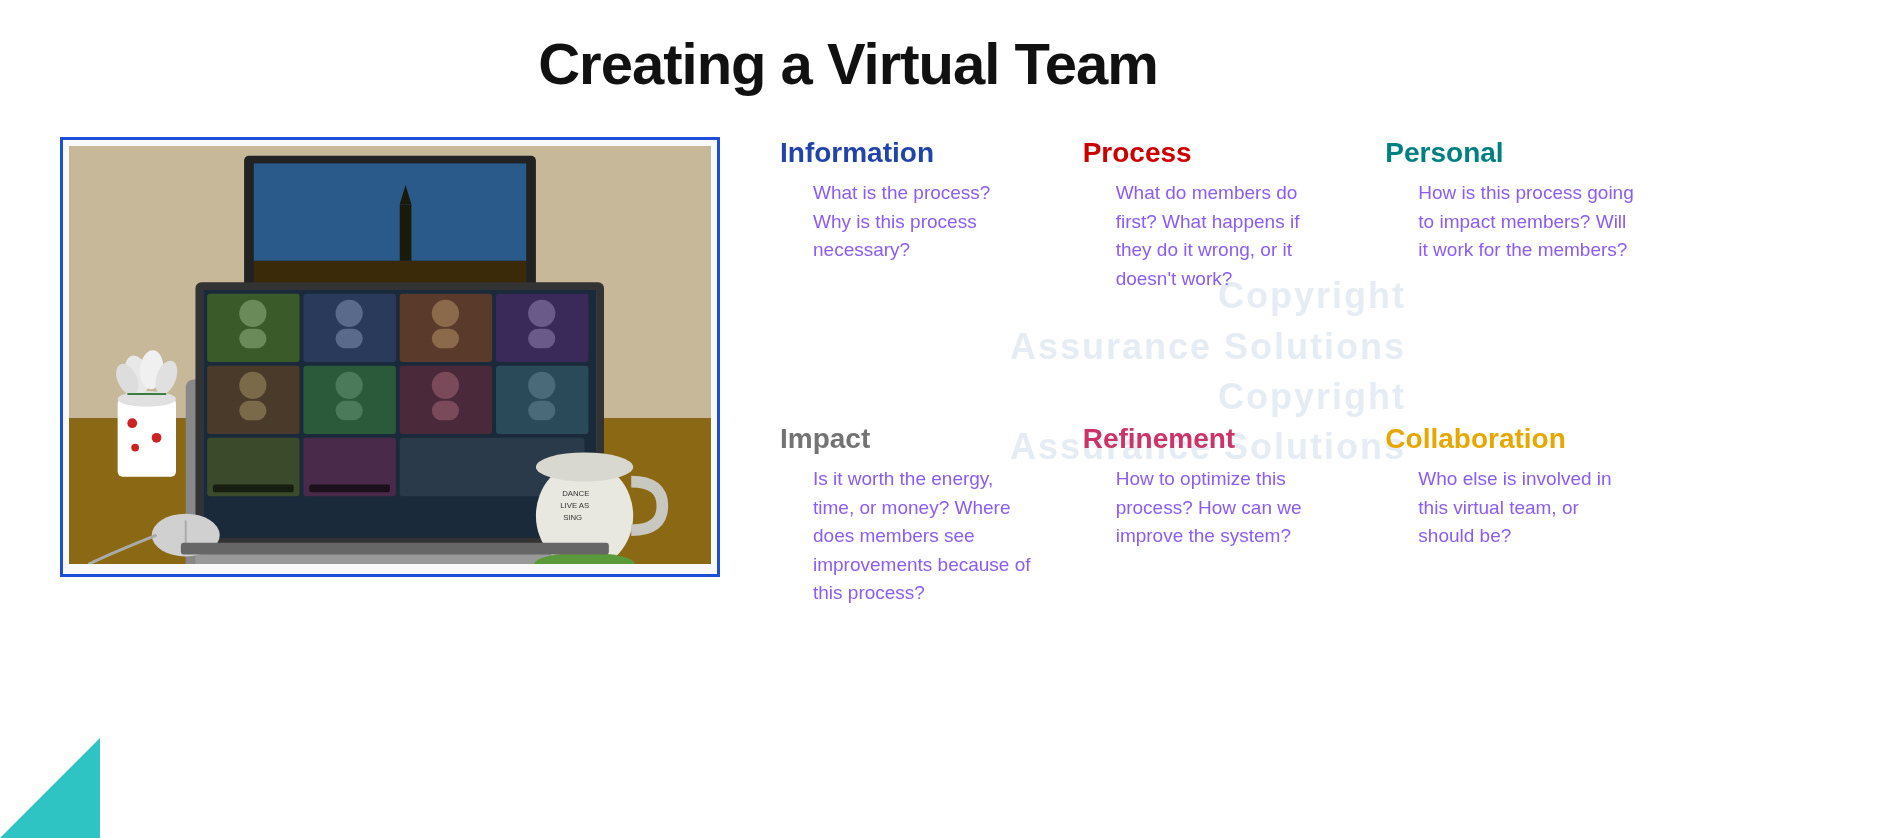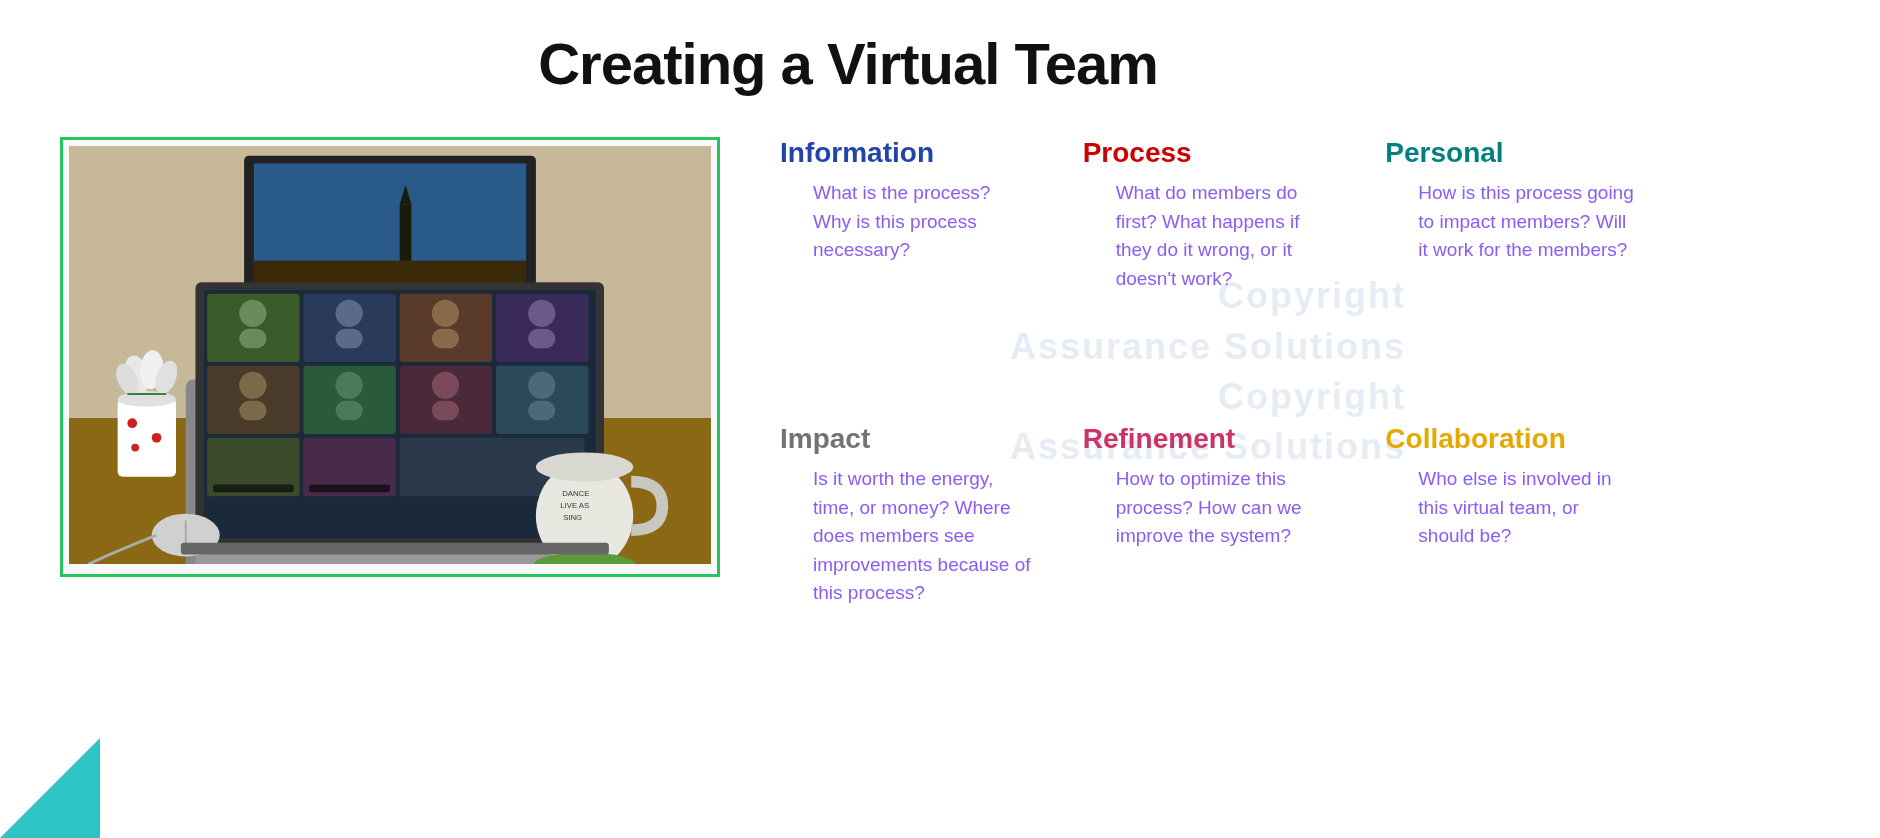"DANCE" .image-section { border: 3px solid #22c55e -> 3px solid #1d4ed8 }
